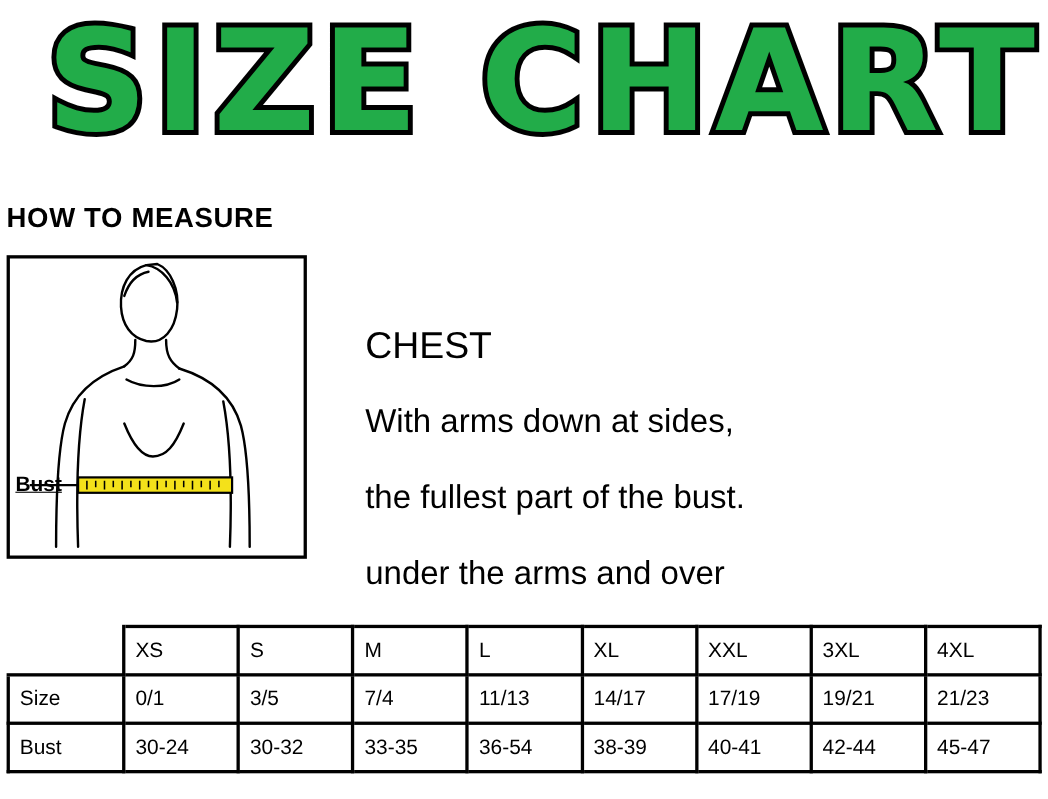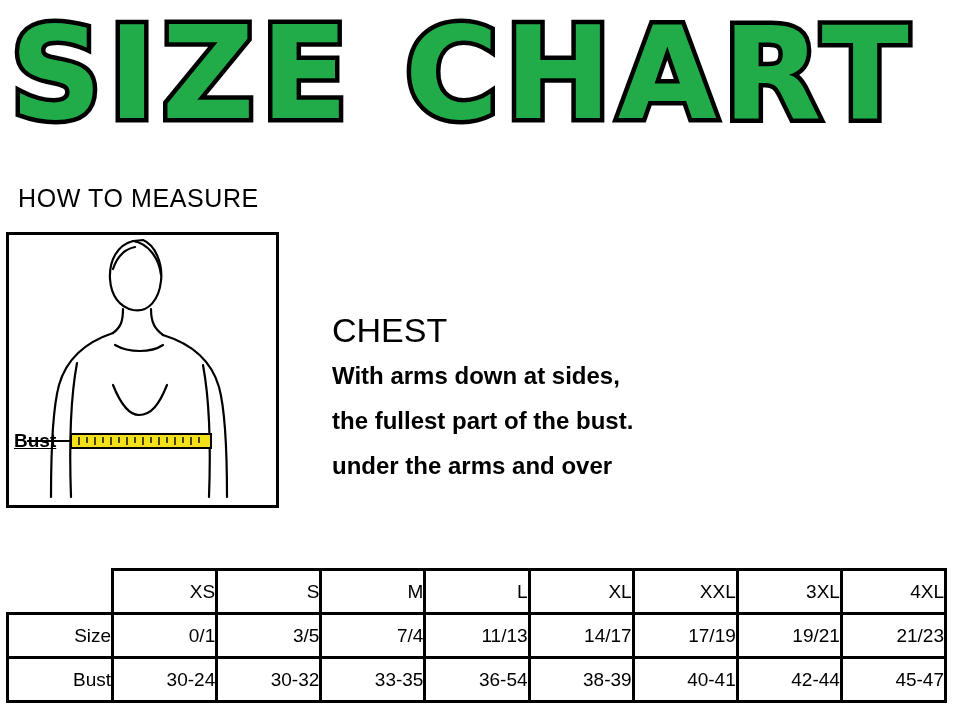"SIZE CHART" .title-wrap { padding-left: none -> 32px }
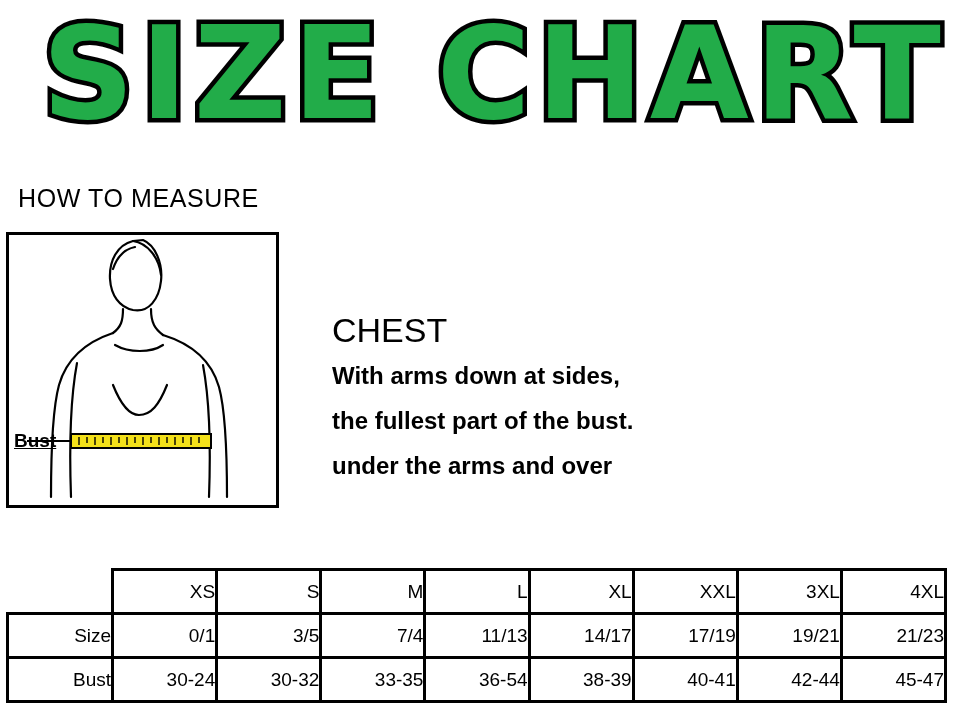"HOW TO MEASURE" .how-to { font-weight: normal -> bold; left: 18px -> 6px }
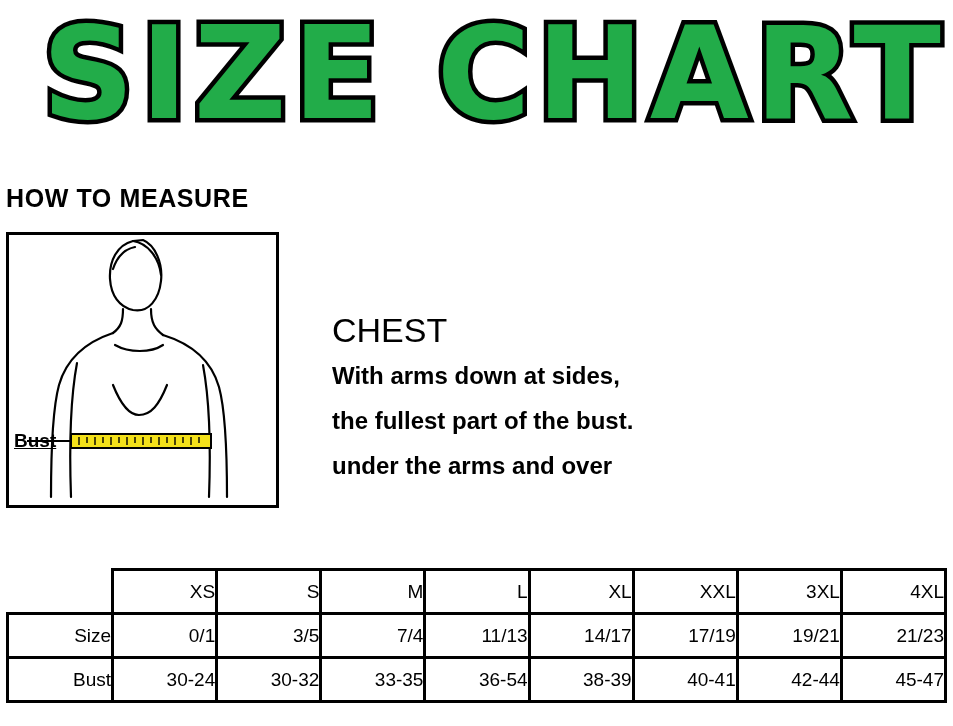"CHEST" .chest-block { top: 307px -> 291px }
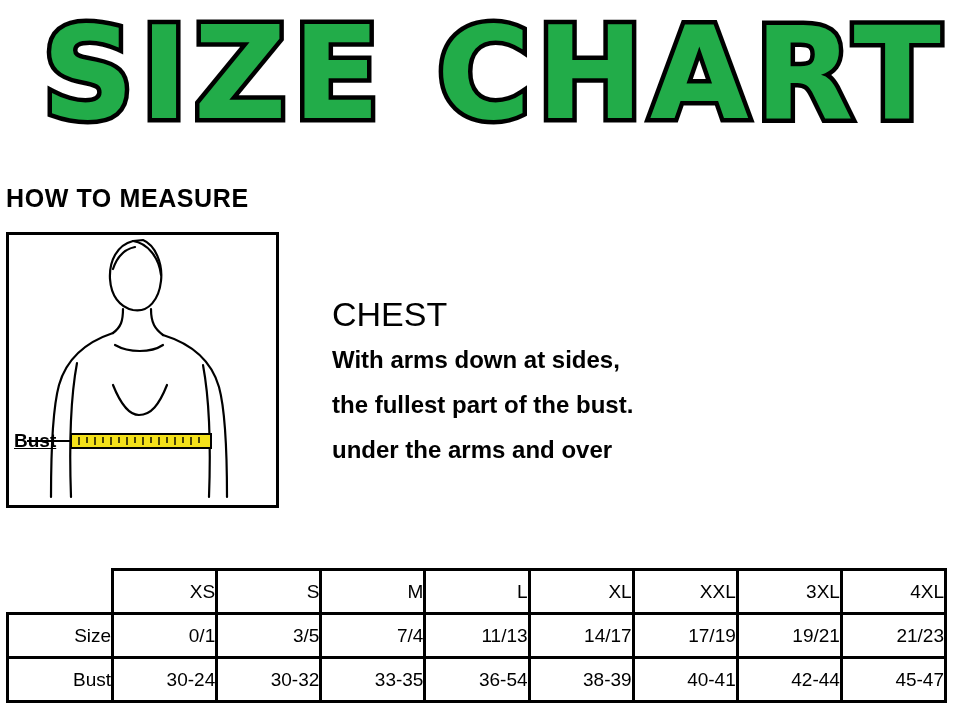"With arms down at sides," .chest-line { font-size: 24px -> 30px; font-weight: 700 -> 400; margin-top: none -> 24px }
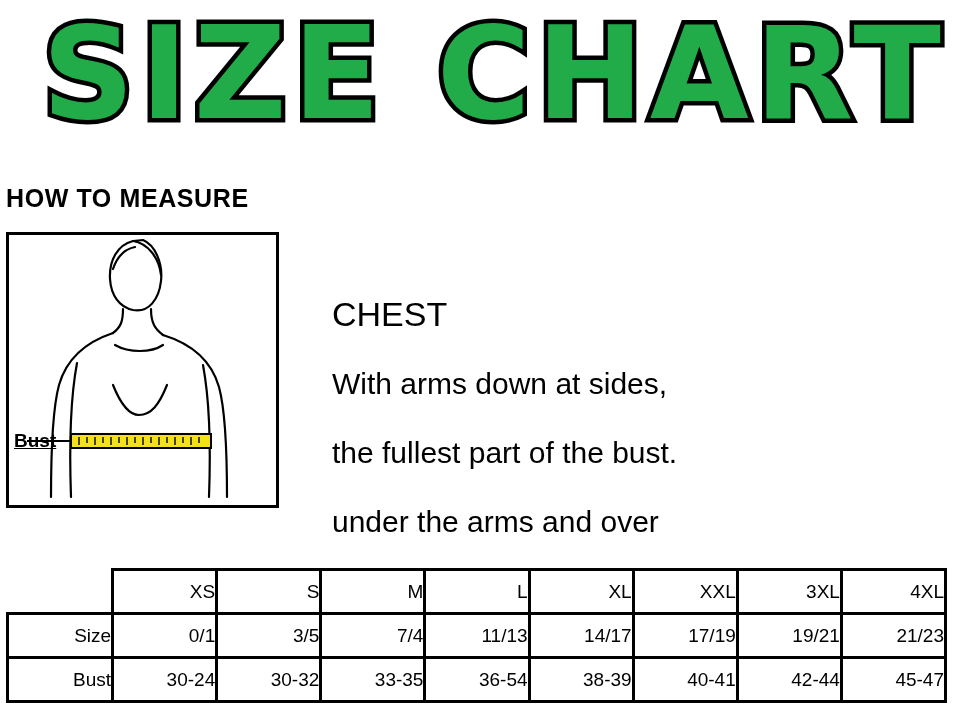"XS" .size-table td, .size-table th { padding: 0 0 0 9px -> 0 12px 0 9px; text-align: right -> left }
